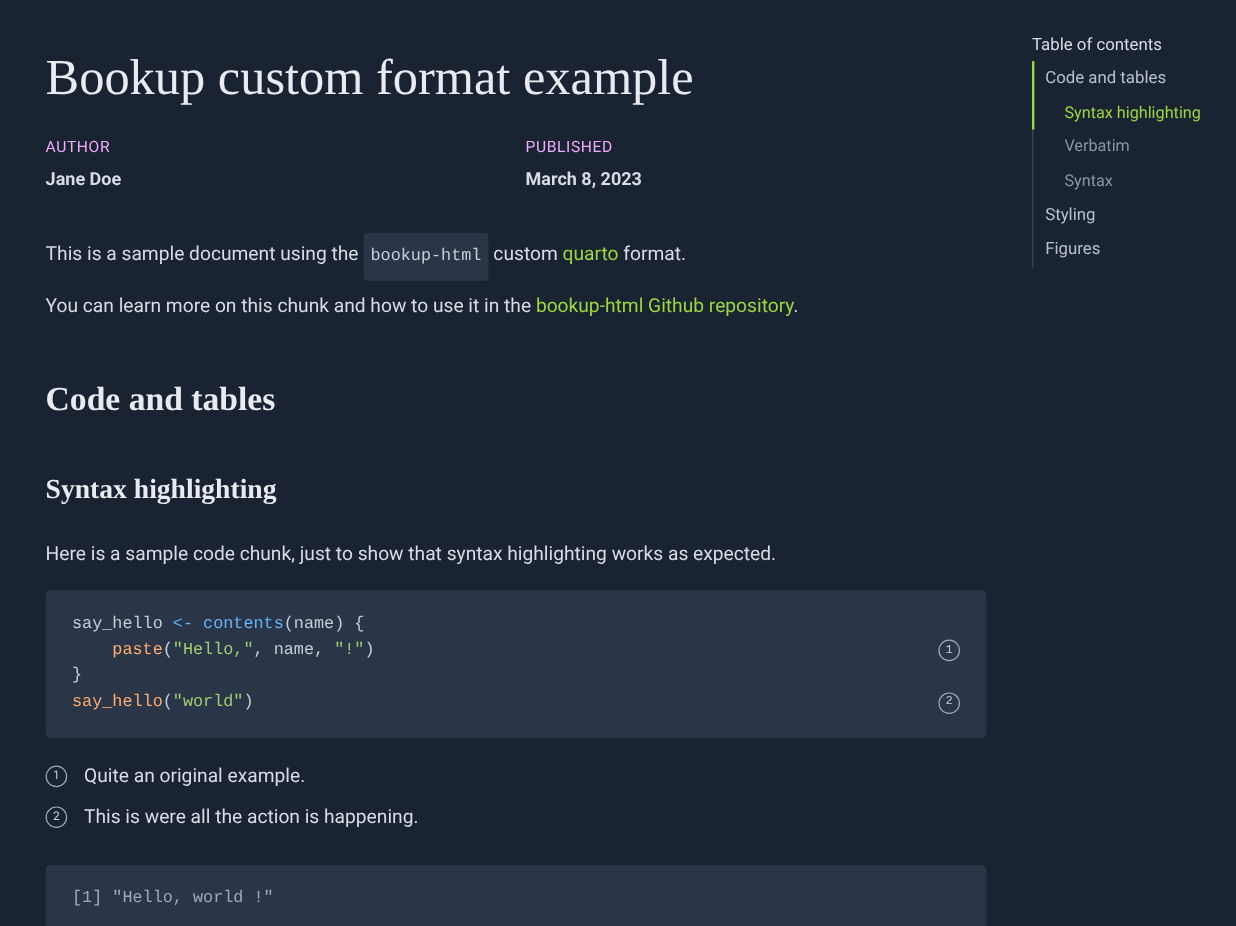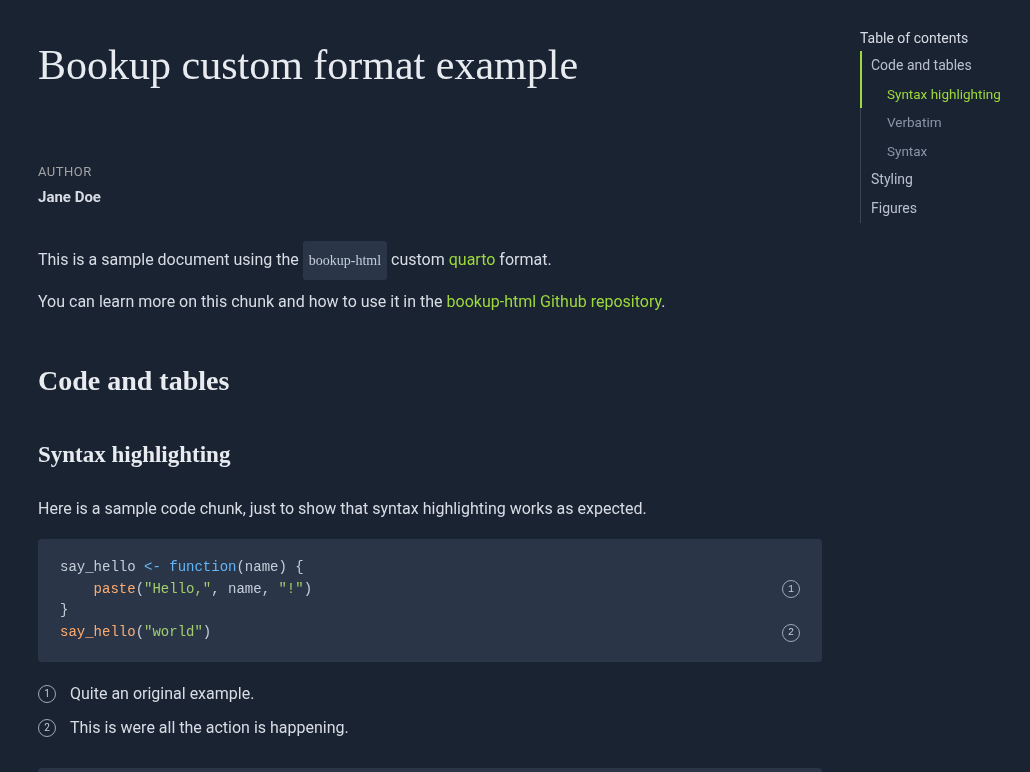"AUTHOR" .meta-label { color: #a3a3a3 -> #f0abfc; margin-top: 48px -> none }
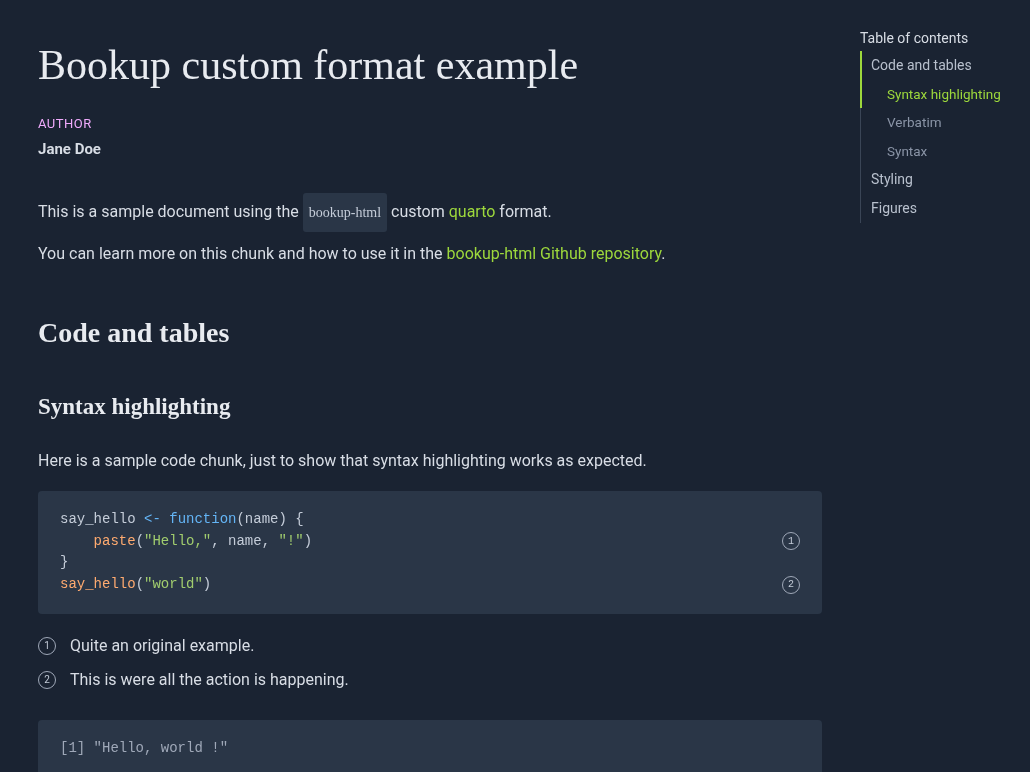"PUBLISHED" div.meta-block { html: none -> <div> <div>PUBLISHED</div> <div>March 8, 2023</div> </div> }
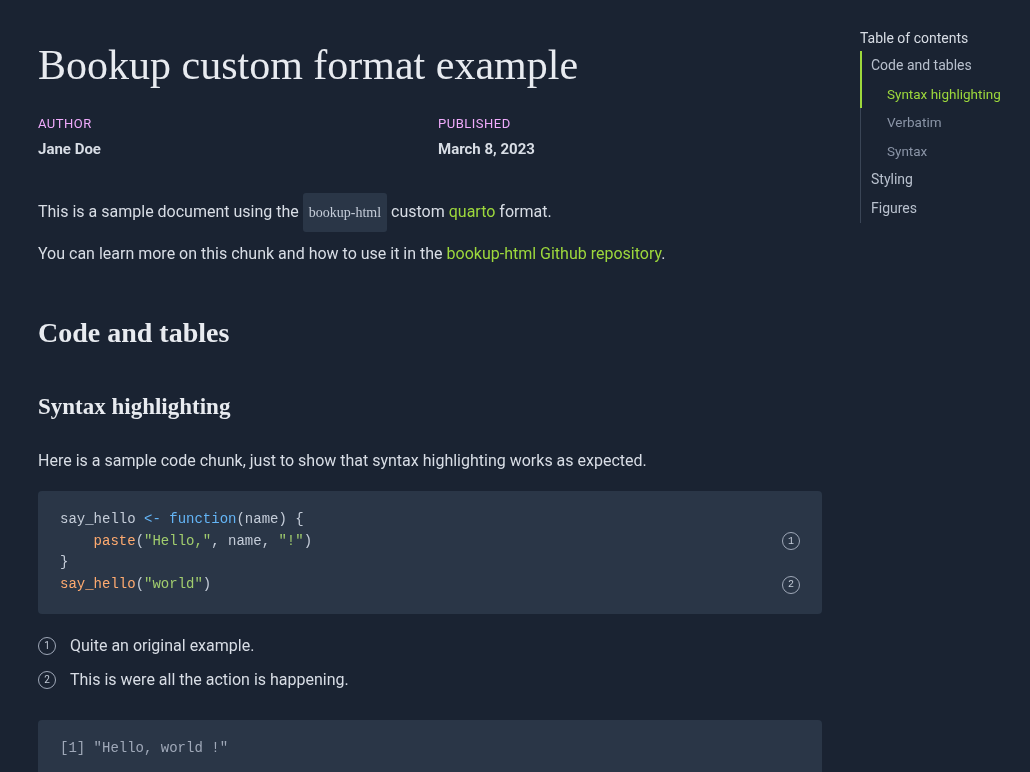"bookup-html" code.inline { font-family: Liberation Serif, serif -> Liberation Mono, monospace }
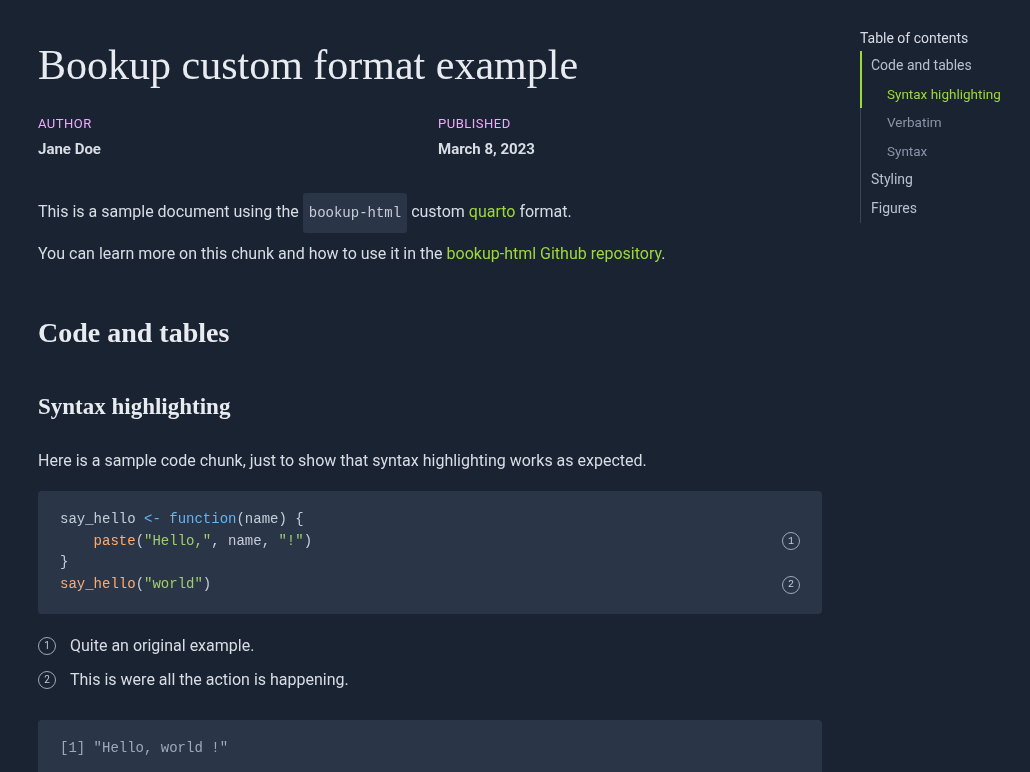"function" span.tok-kw { text: function -> contents }
